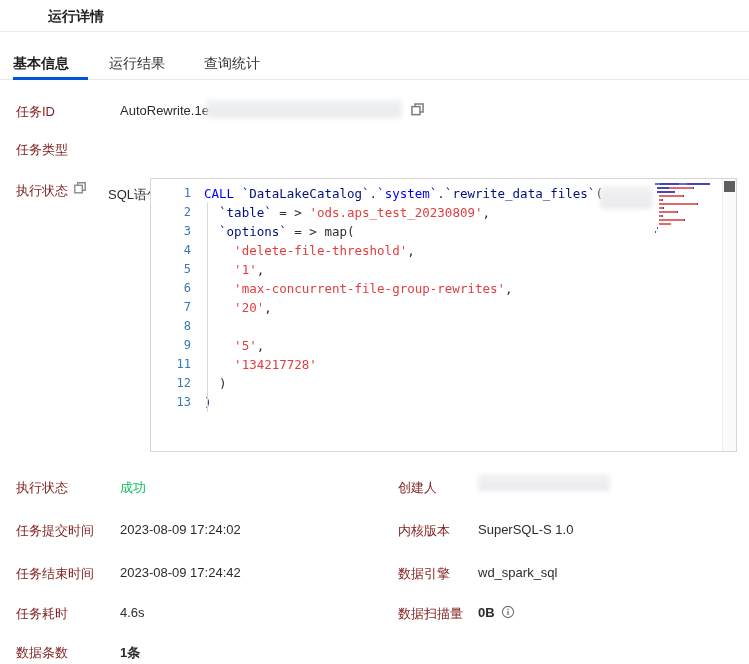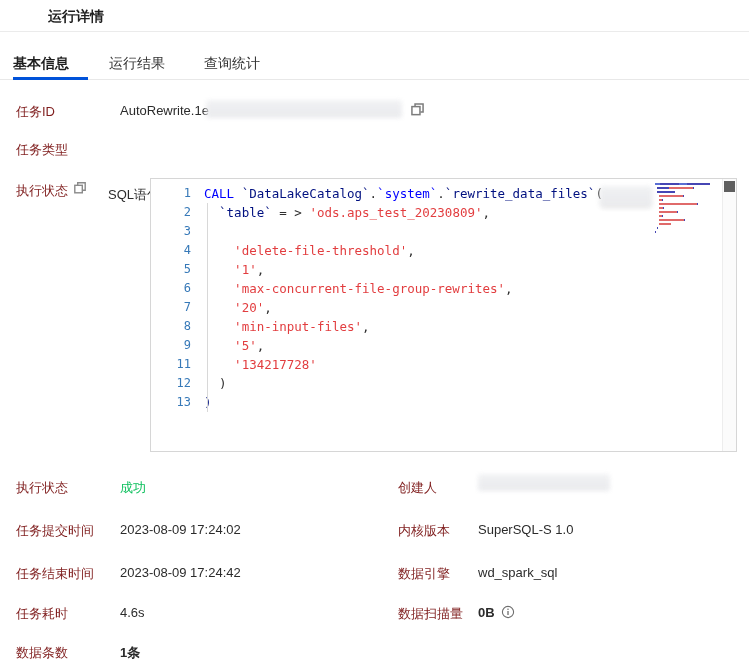"`options` = > map(" span.code-text { html: none -> <span><span> </span><span>`options`</span><span> = &gt; </span><span>map</span><span>(</span></span> }
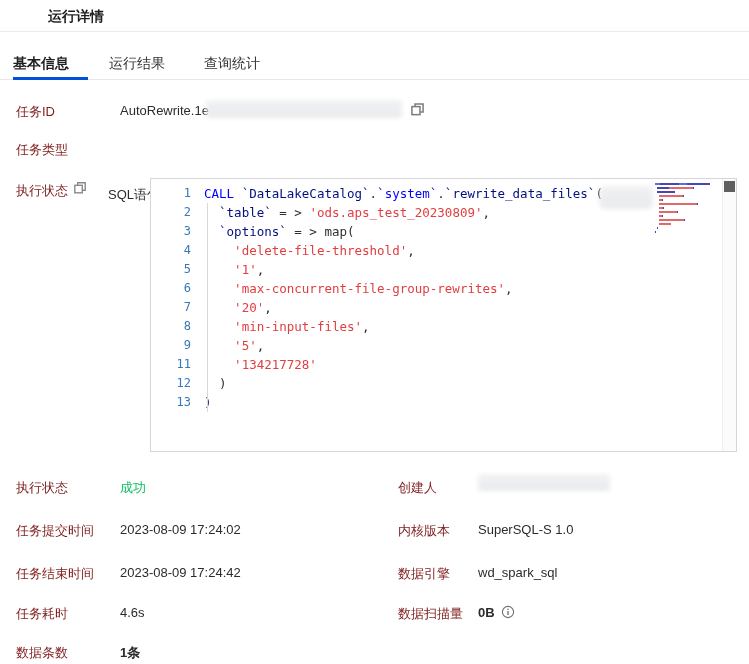"'min-input-files'," span.code-text { html: <span><span> </span><span>'min-input-files'</span><span>,</span></span> -> none }
